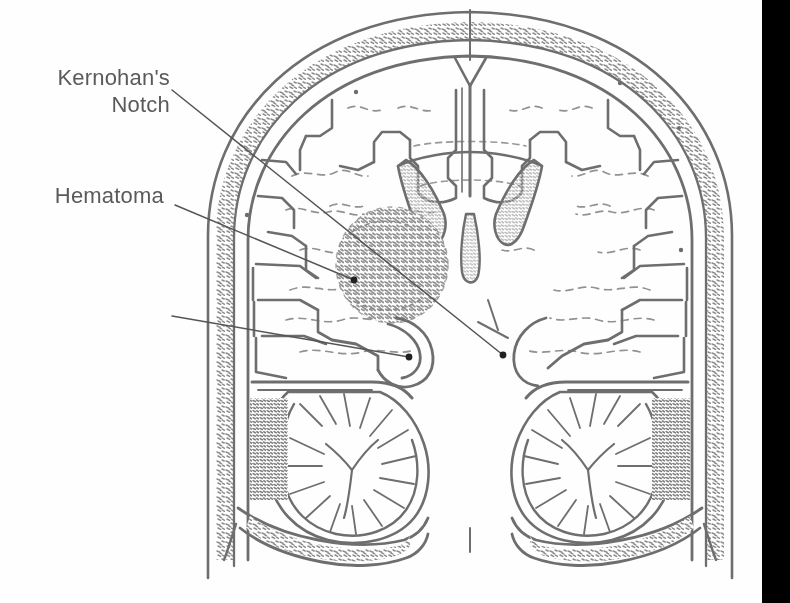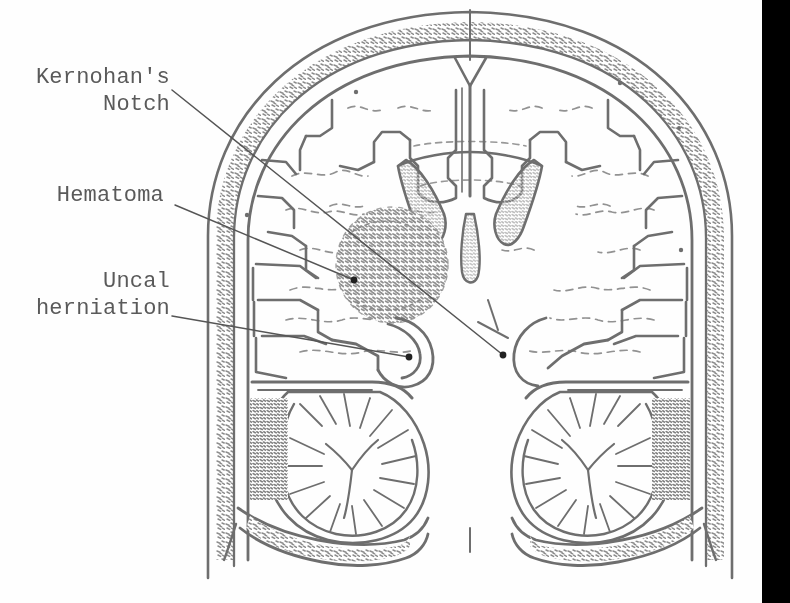"Kernohan's" .label-text { font-family: Liberation Mono, monospace -> Liberation Sans, sans-serif }
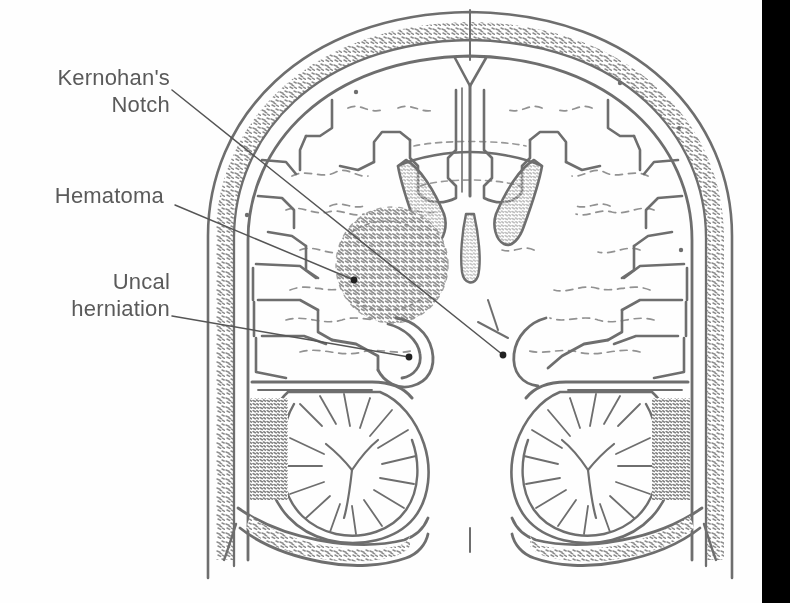"Uncal" div.label-text { html: <div>Uncal herniation</div> -> none }
